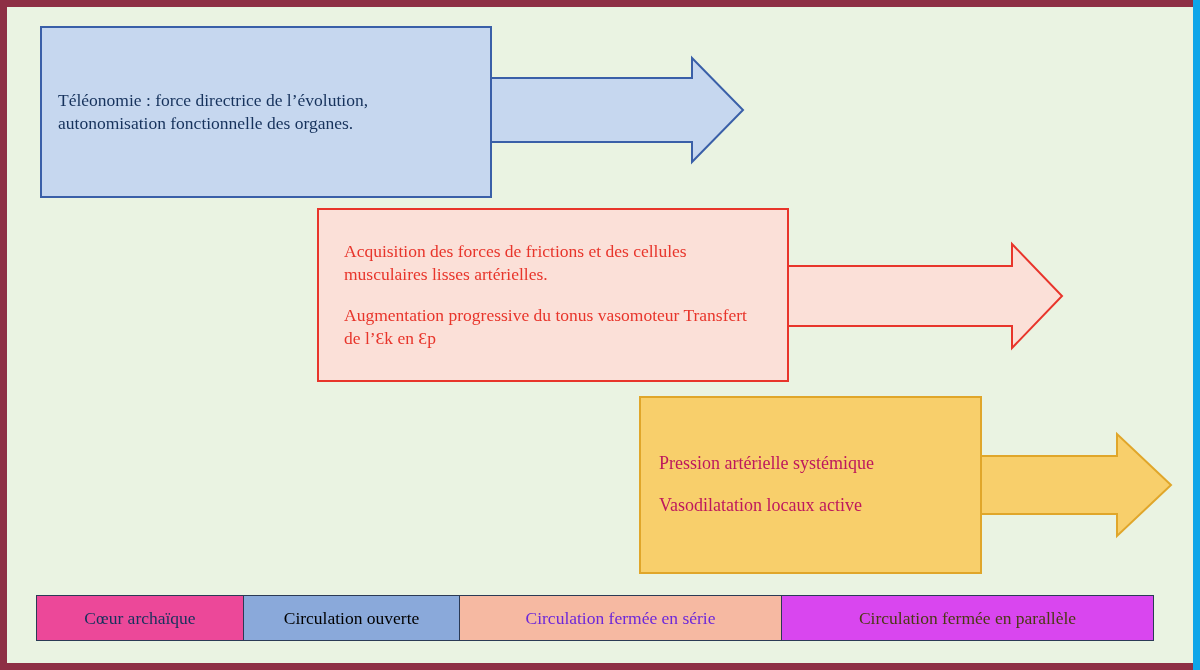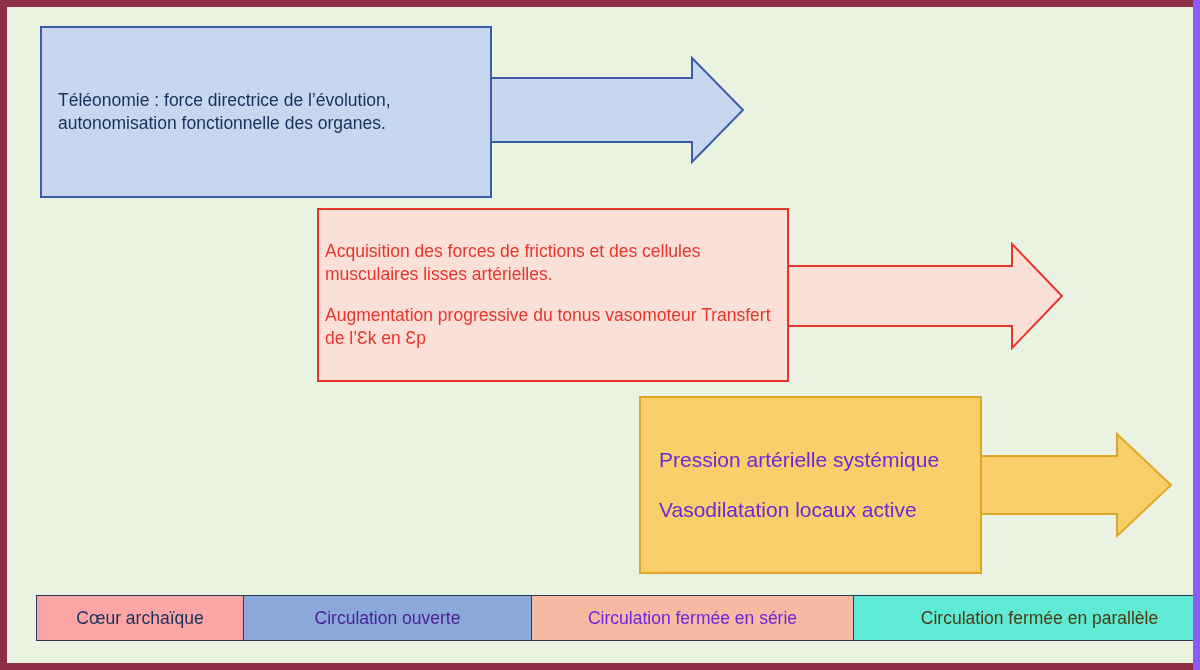"Téléonomie : force directrice de" #canvas { border-right: 7px solid #8b5cf6 -> 7px solid #0ea5e9; font-family: none -> Liberation Serif, serif }
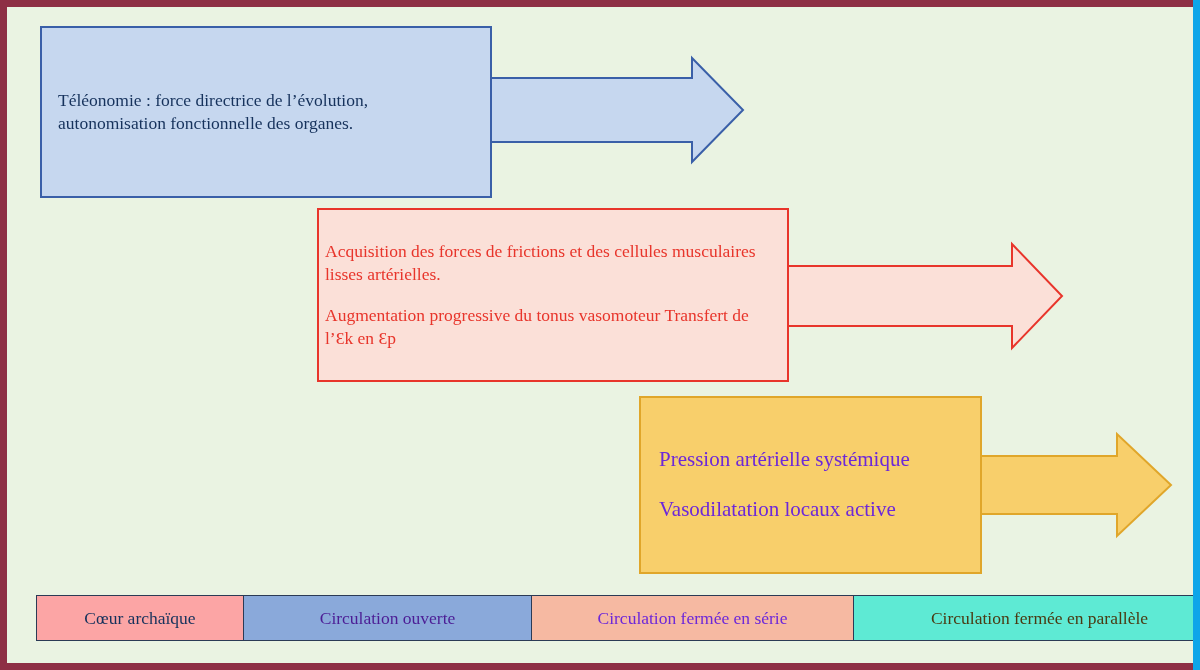"Acquisition des forces de frictions" div.textbox { padding: 14px 8px -> 14px 27px }
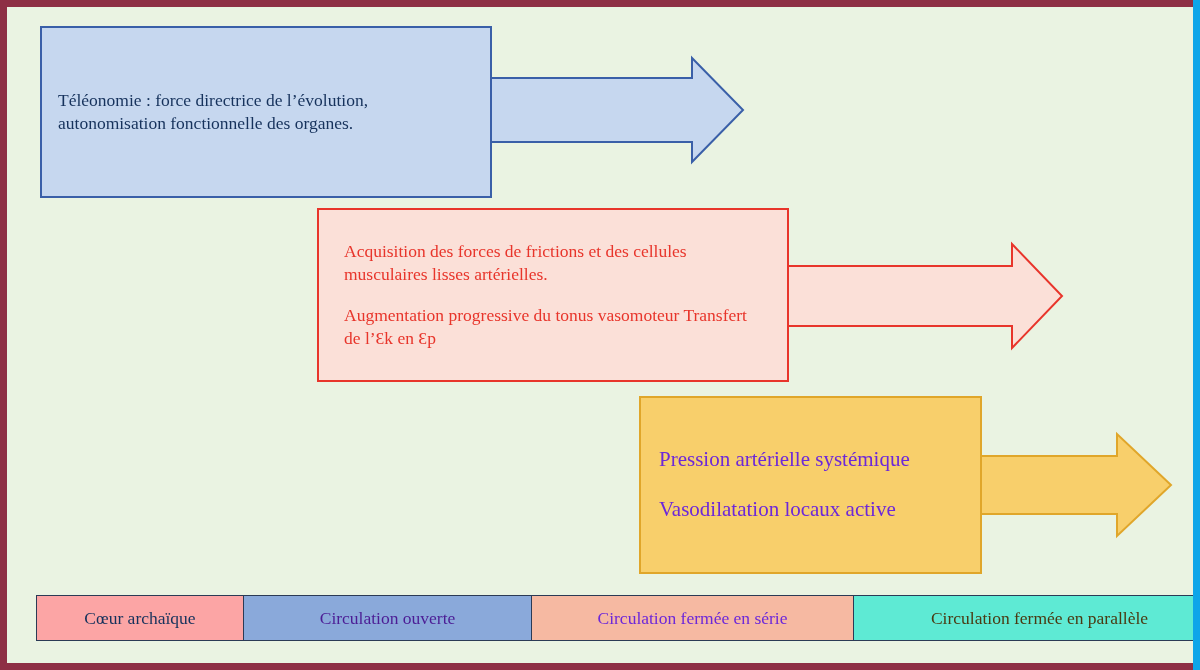"Pression artérielle systémique" .yellow-box { color: #6d28d9 -> #be185d; font-size: 21px -> 18px }
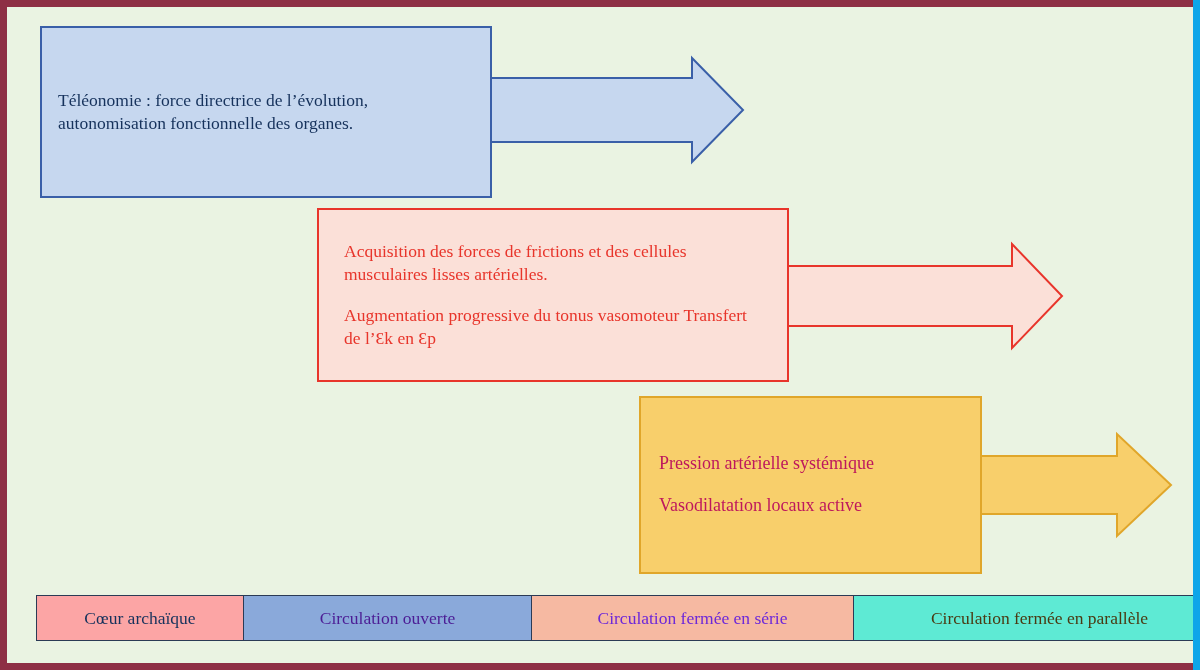"Cœur archaïque" .legend-1 { background: #fca5a5 -> #ec4899 }
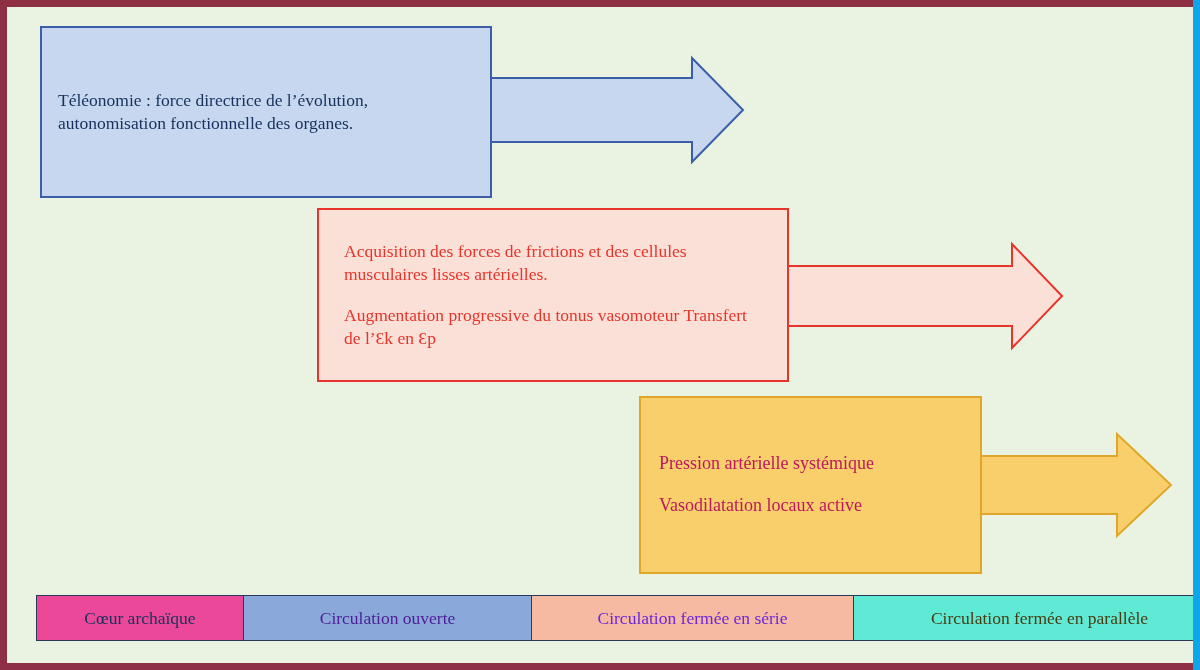"Circulation ouverte" .legend-2 { color: #4c1d95 -> #000000; width: 288px -> 216px }
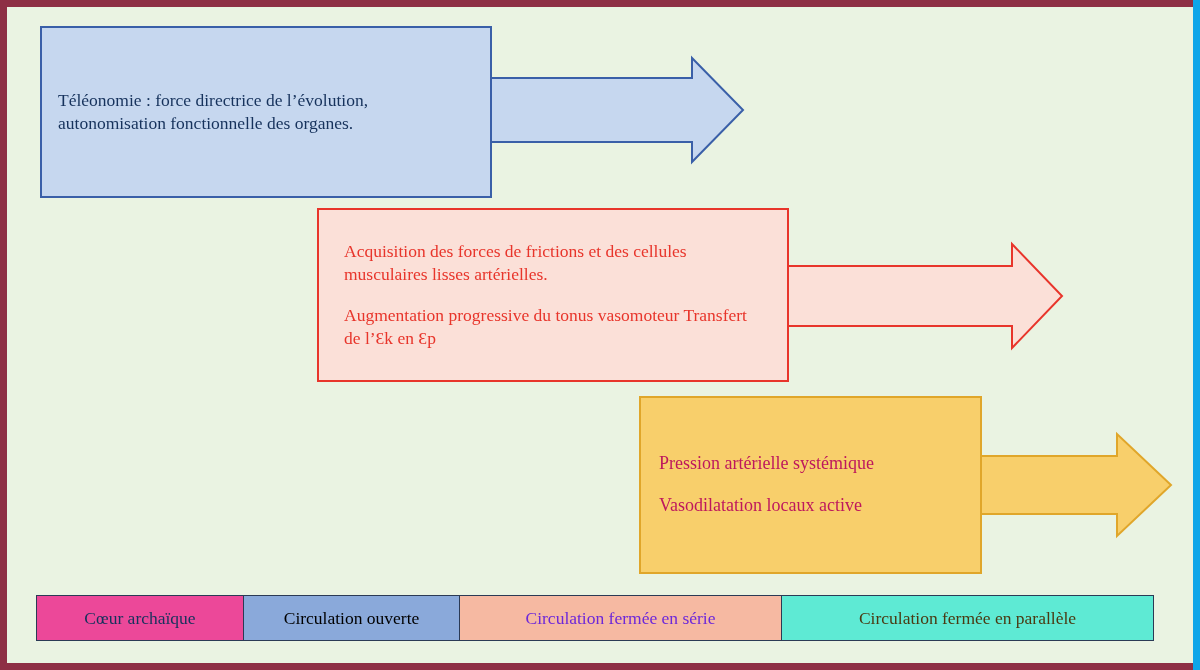"Circulation fermée en parallèle" .legend-4 { background: #5eead4 -> #d946ef }
